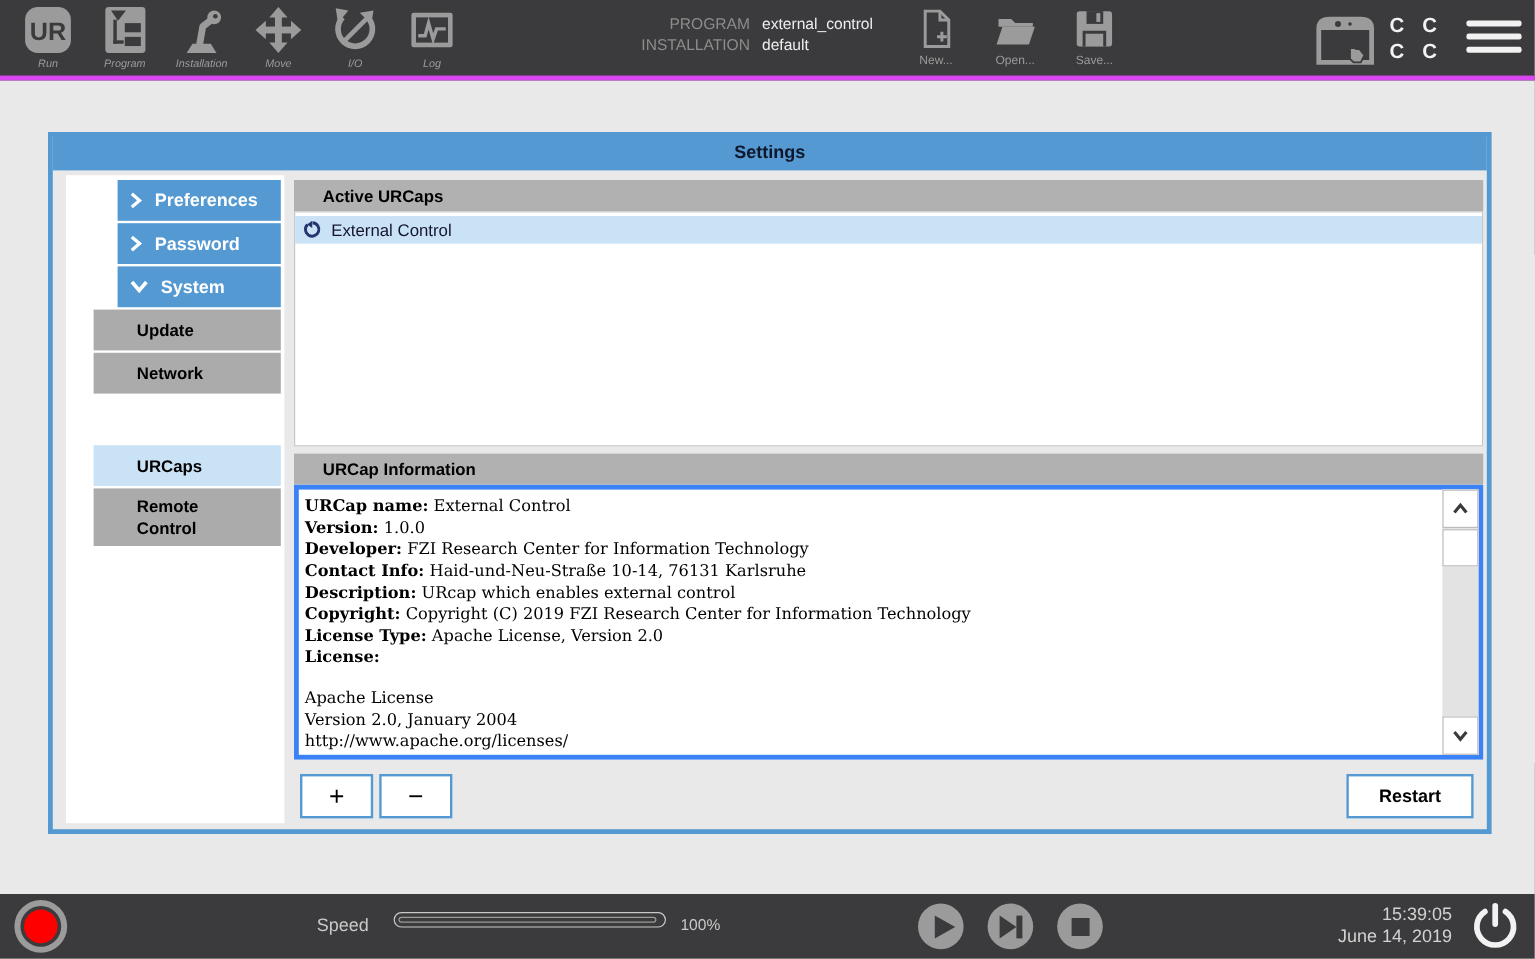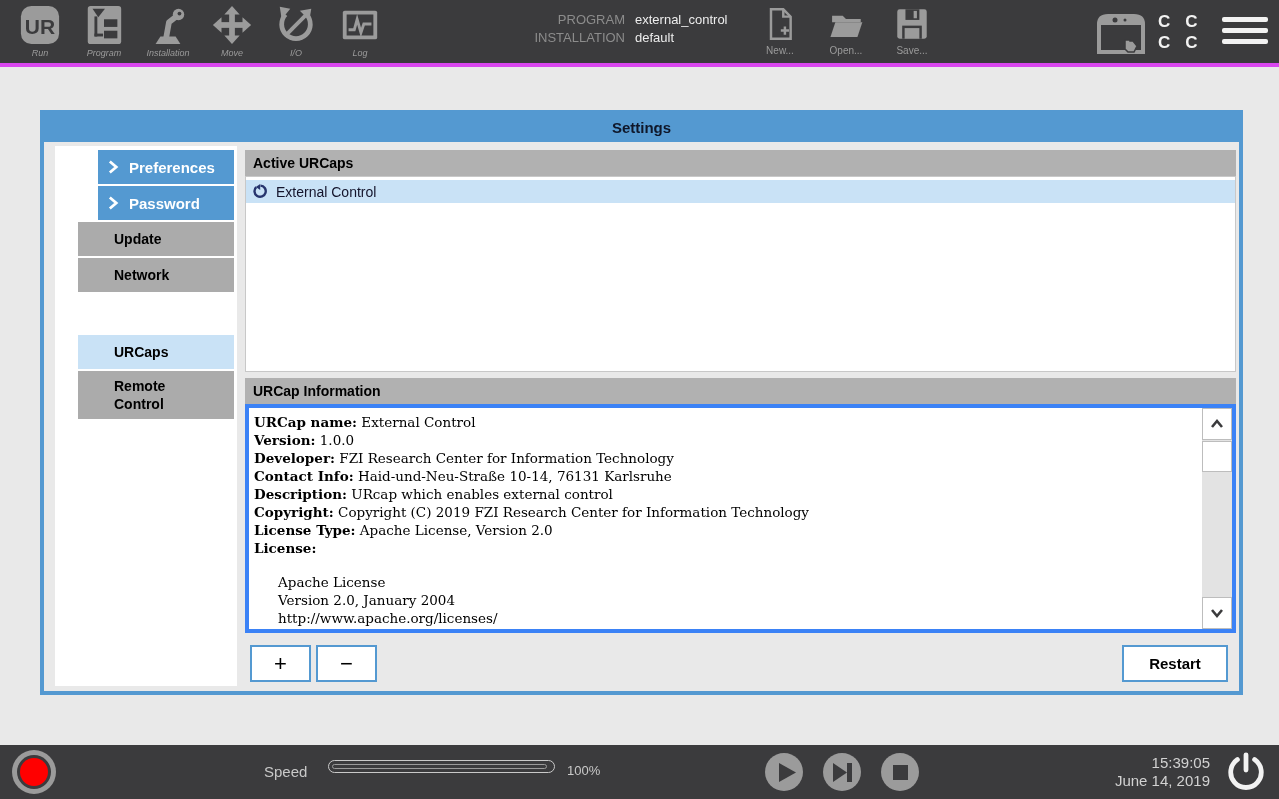"Active URCaps" .panel-header { padding-left: 8px -> 24px }
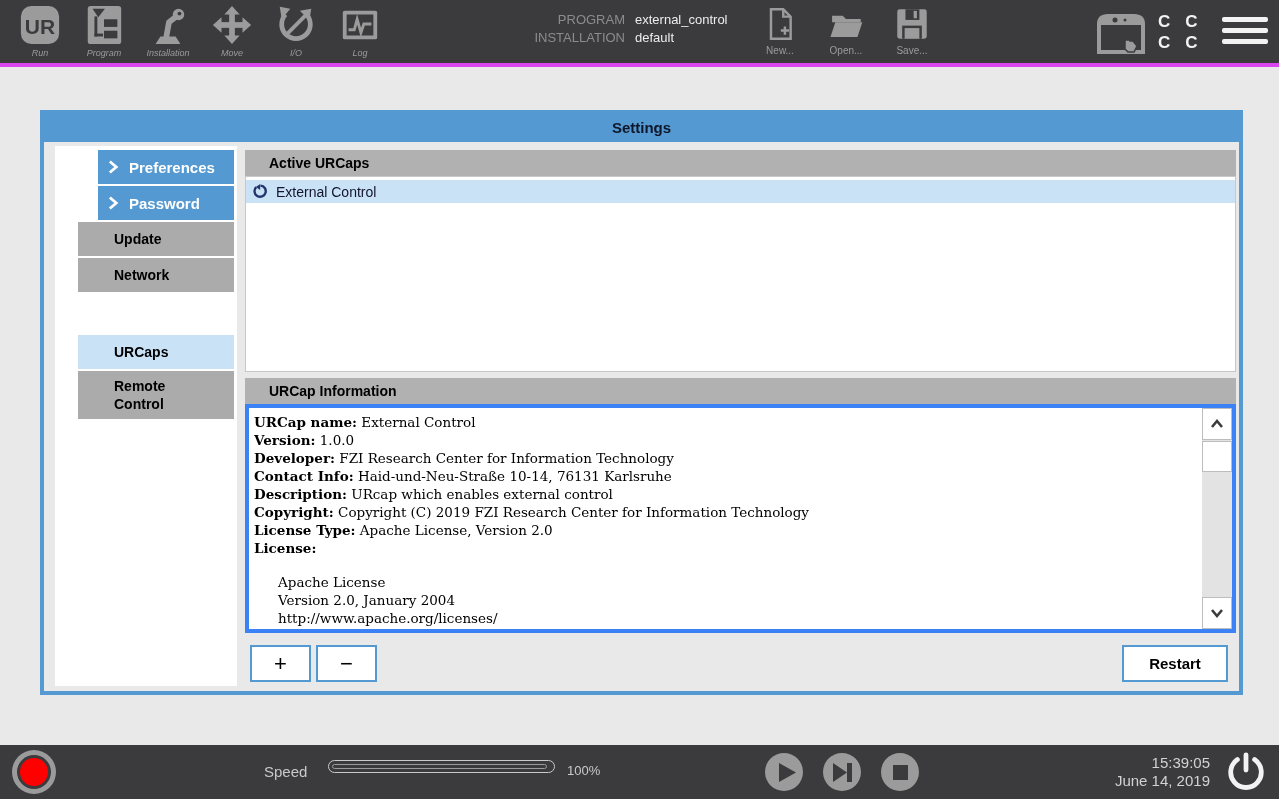"System" div.side-item { html: none -> <div> <svg> <polyline></polyline> </svg> <span>System</span> </div> }
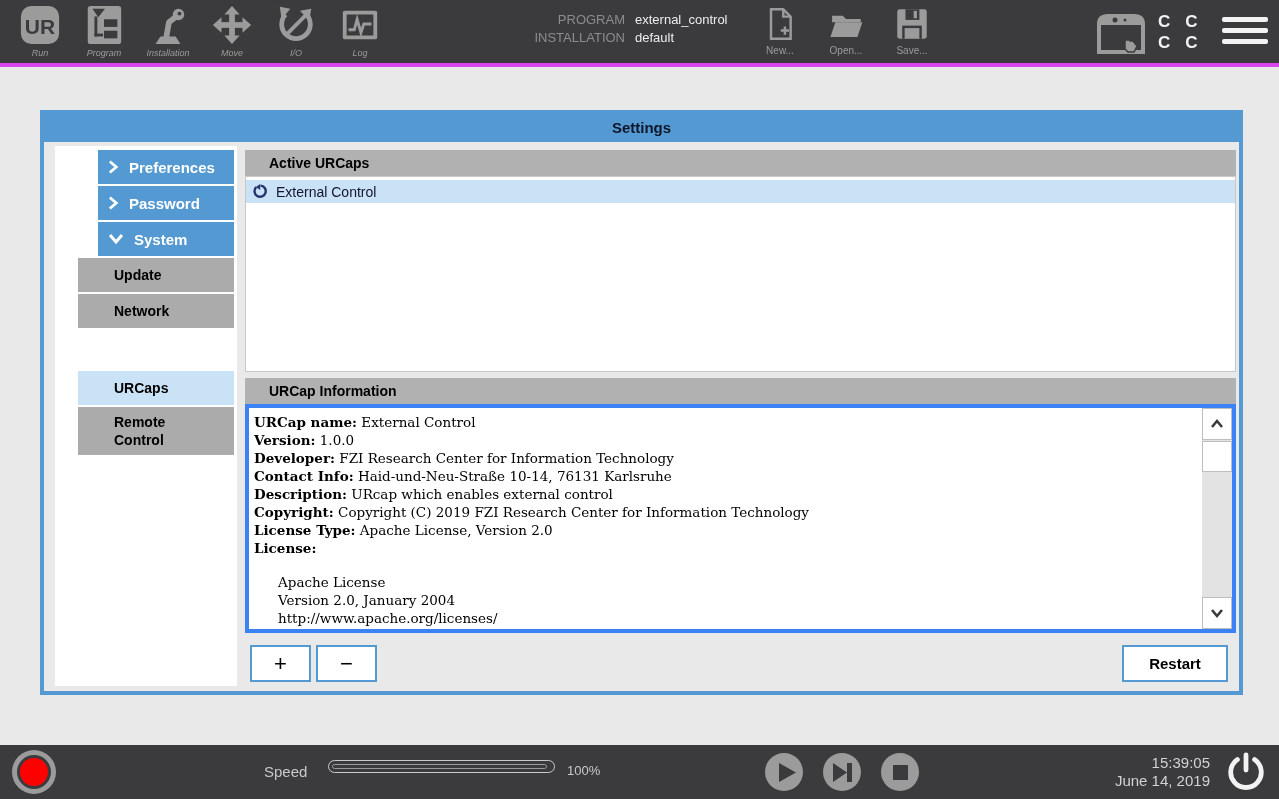"Apache License" .license-block { margin-left: 24px -> none }
